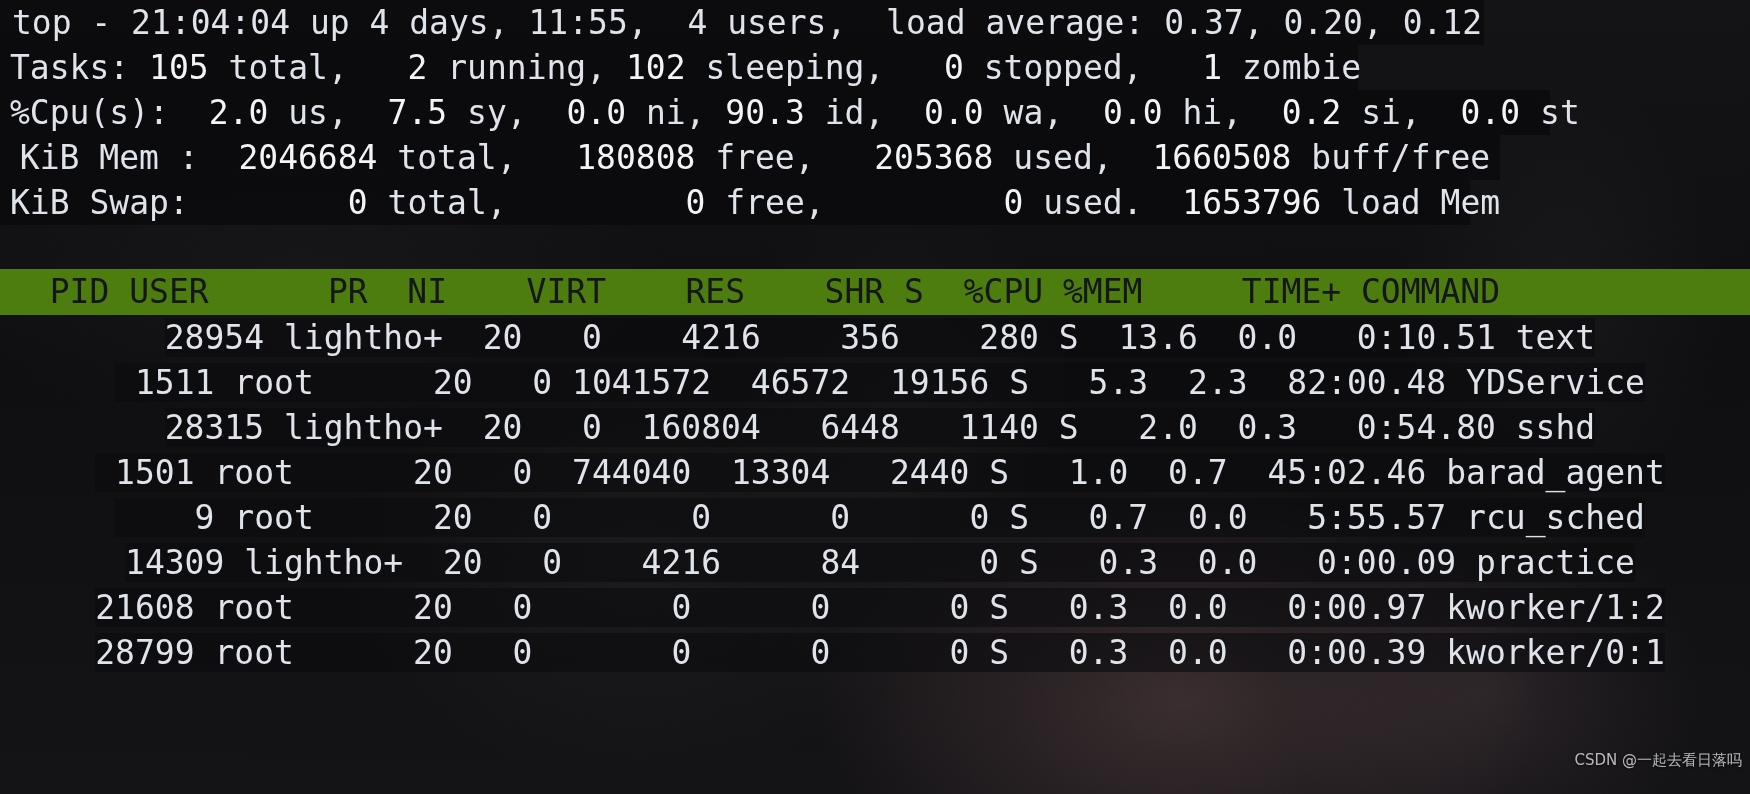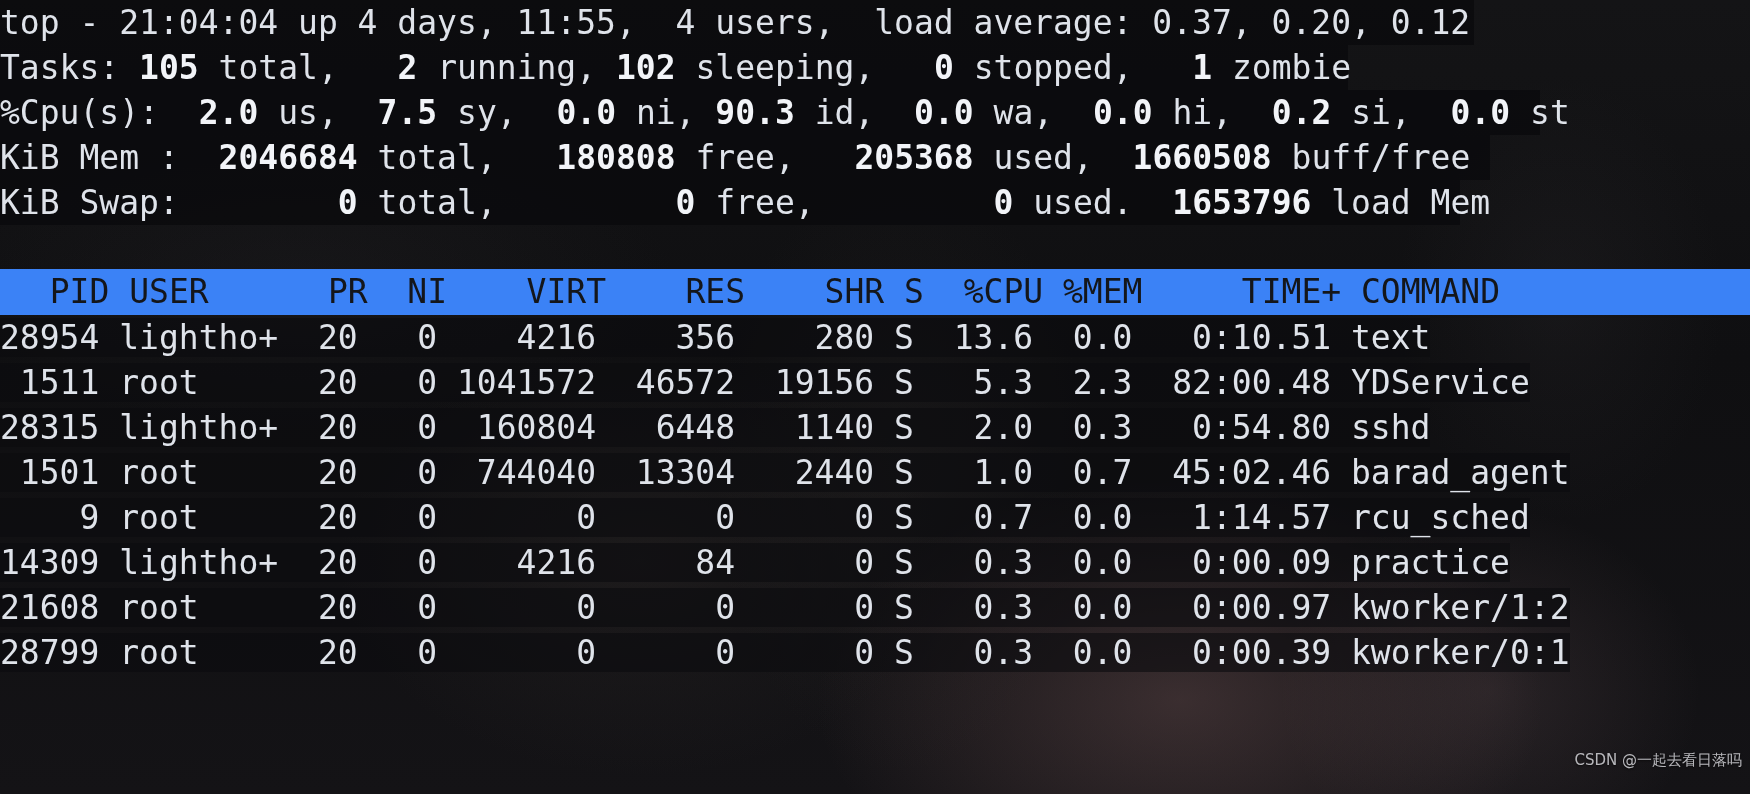"top - 21:04:04 up 4" .line { padding-left: none -> 10px; text-align: none -> center }
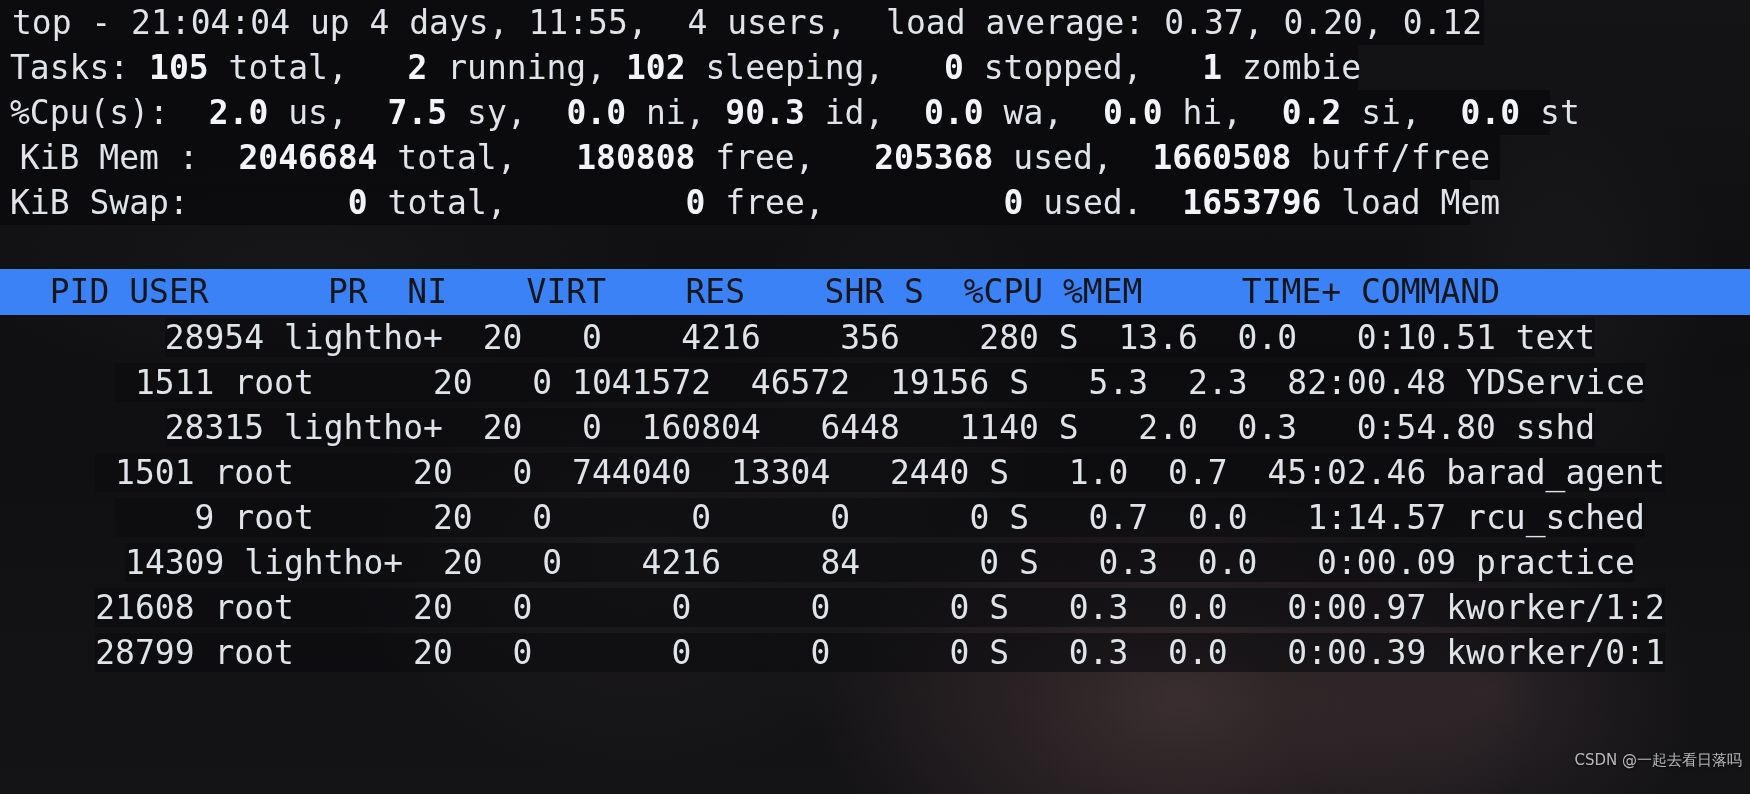"105" .b { font-weight: bold -> normal }
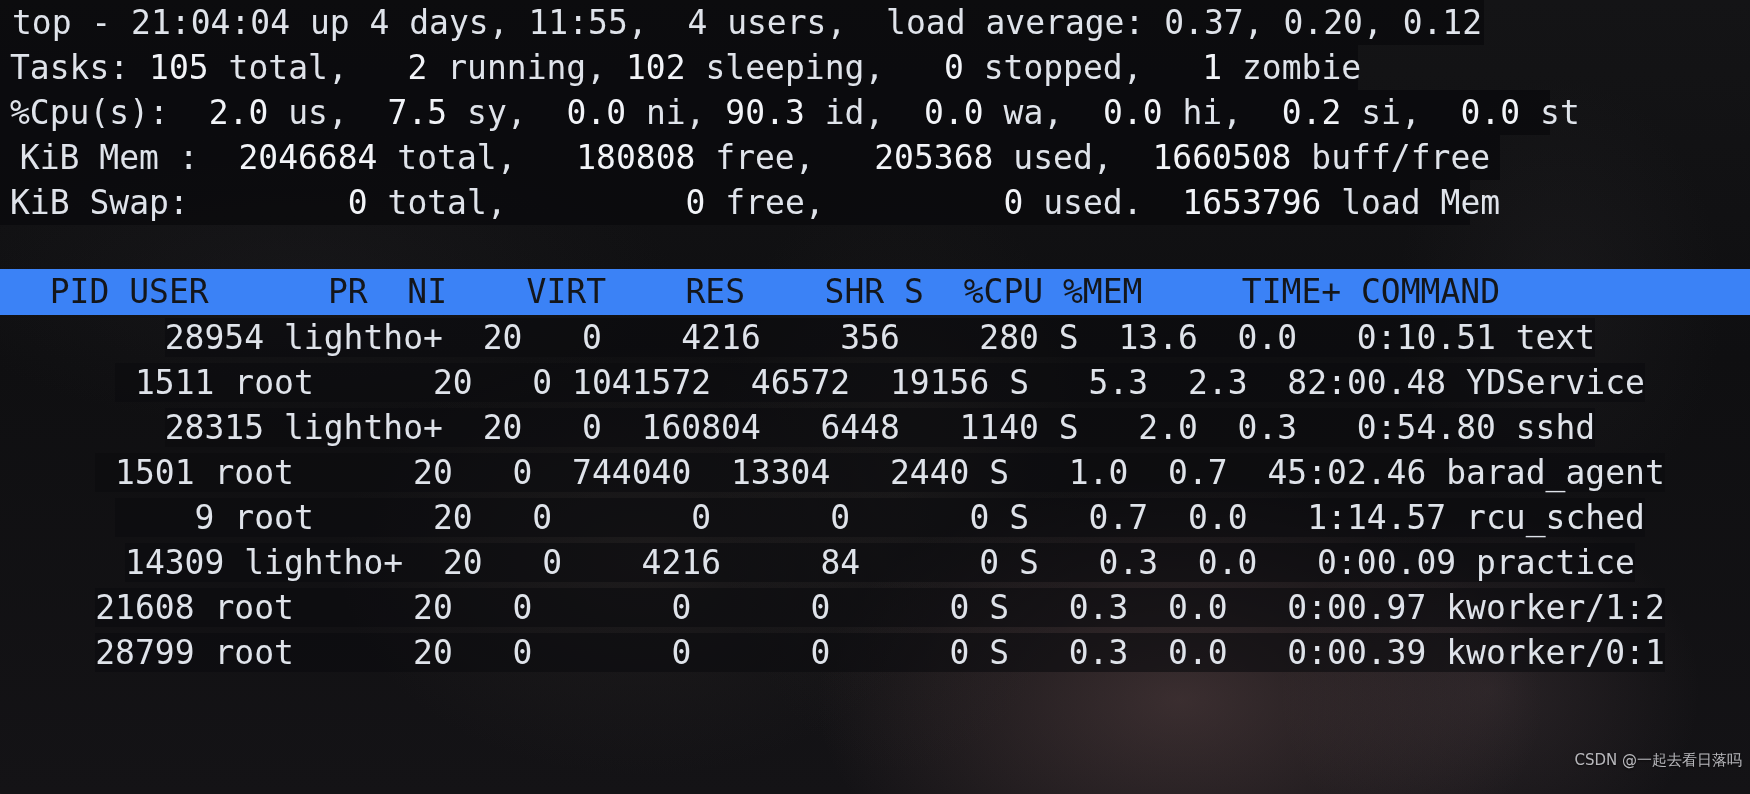"PID USER PR NI VIRT" .hdr { background: #3b82f6 -> #4d7c0f }
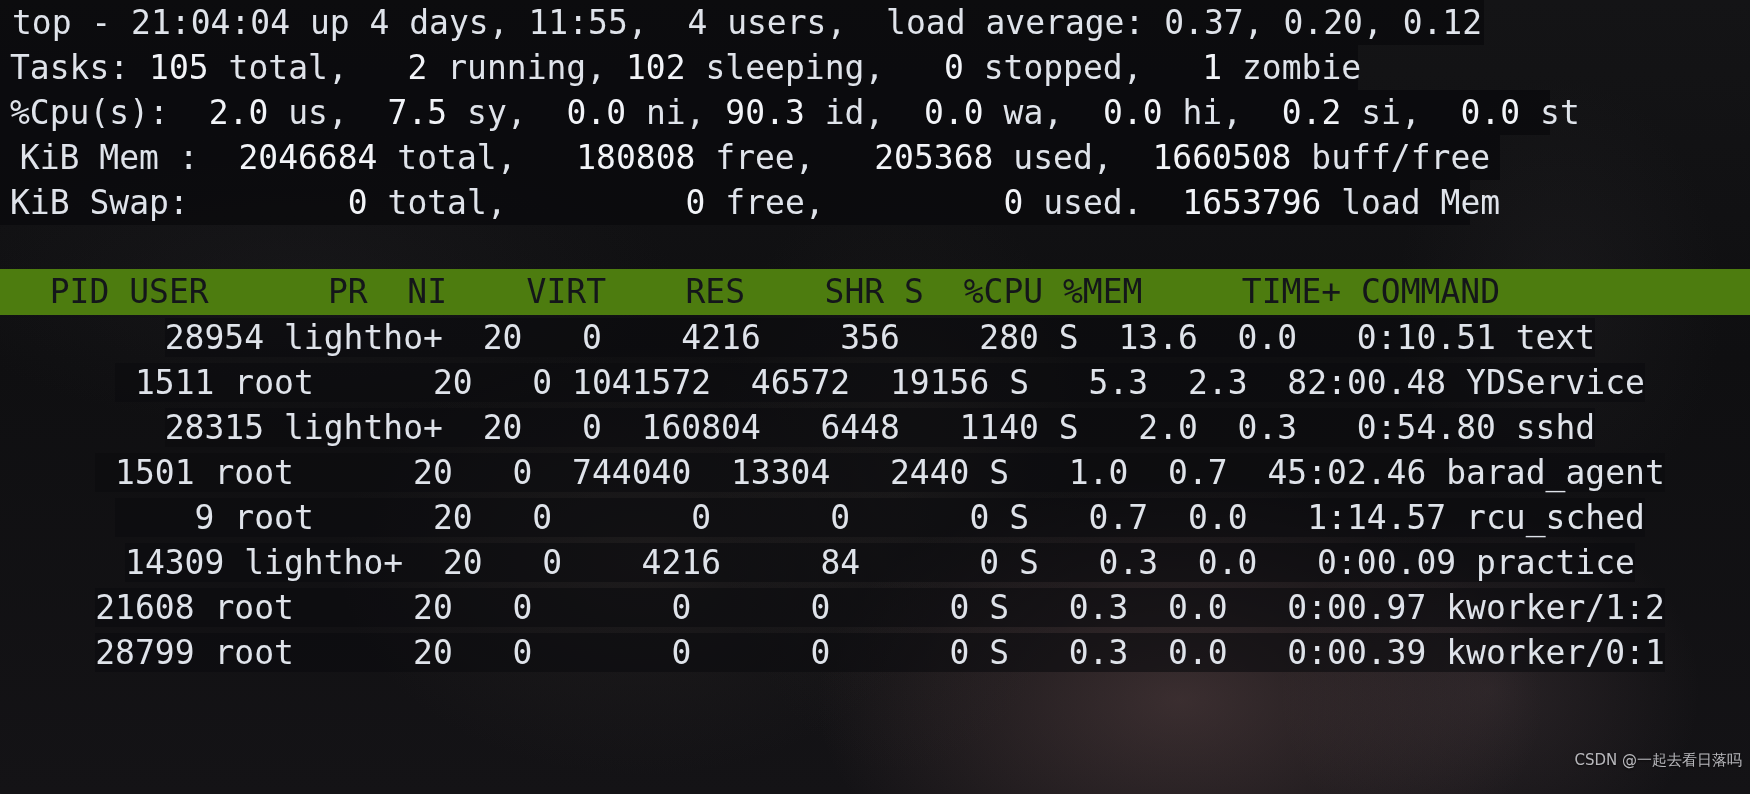"9 root 20 0 0" span.seg { text: 1:14.57 -> 5:55.57 }
